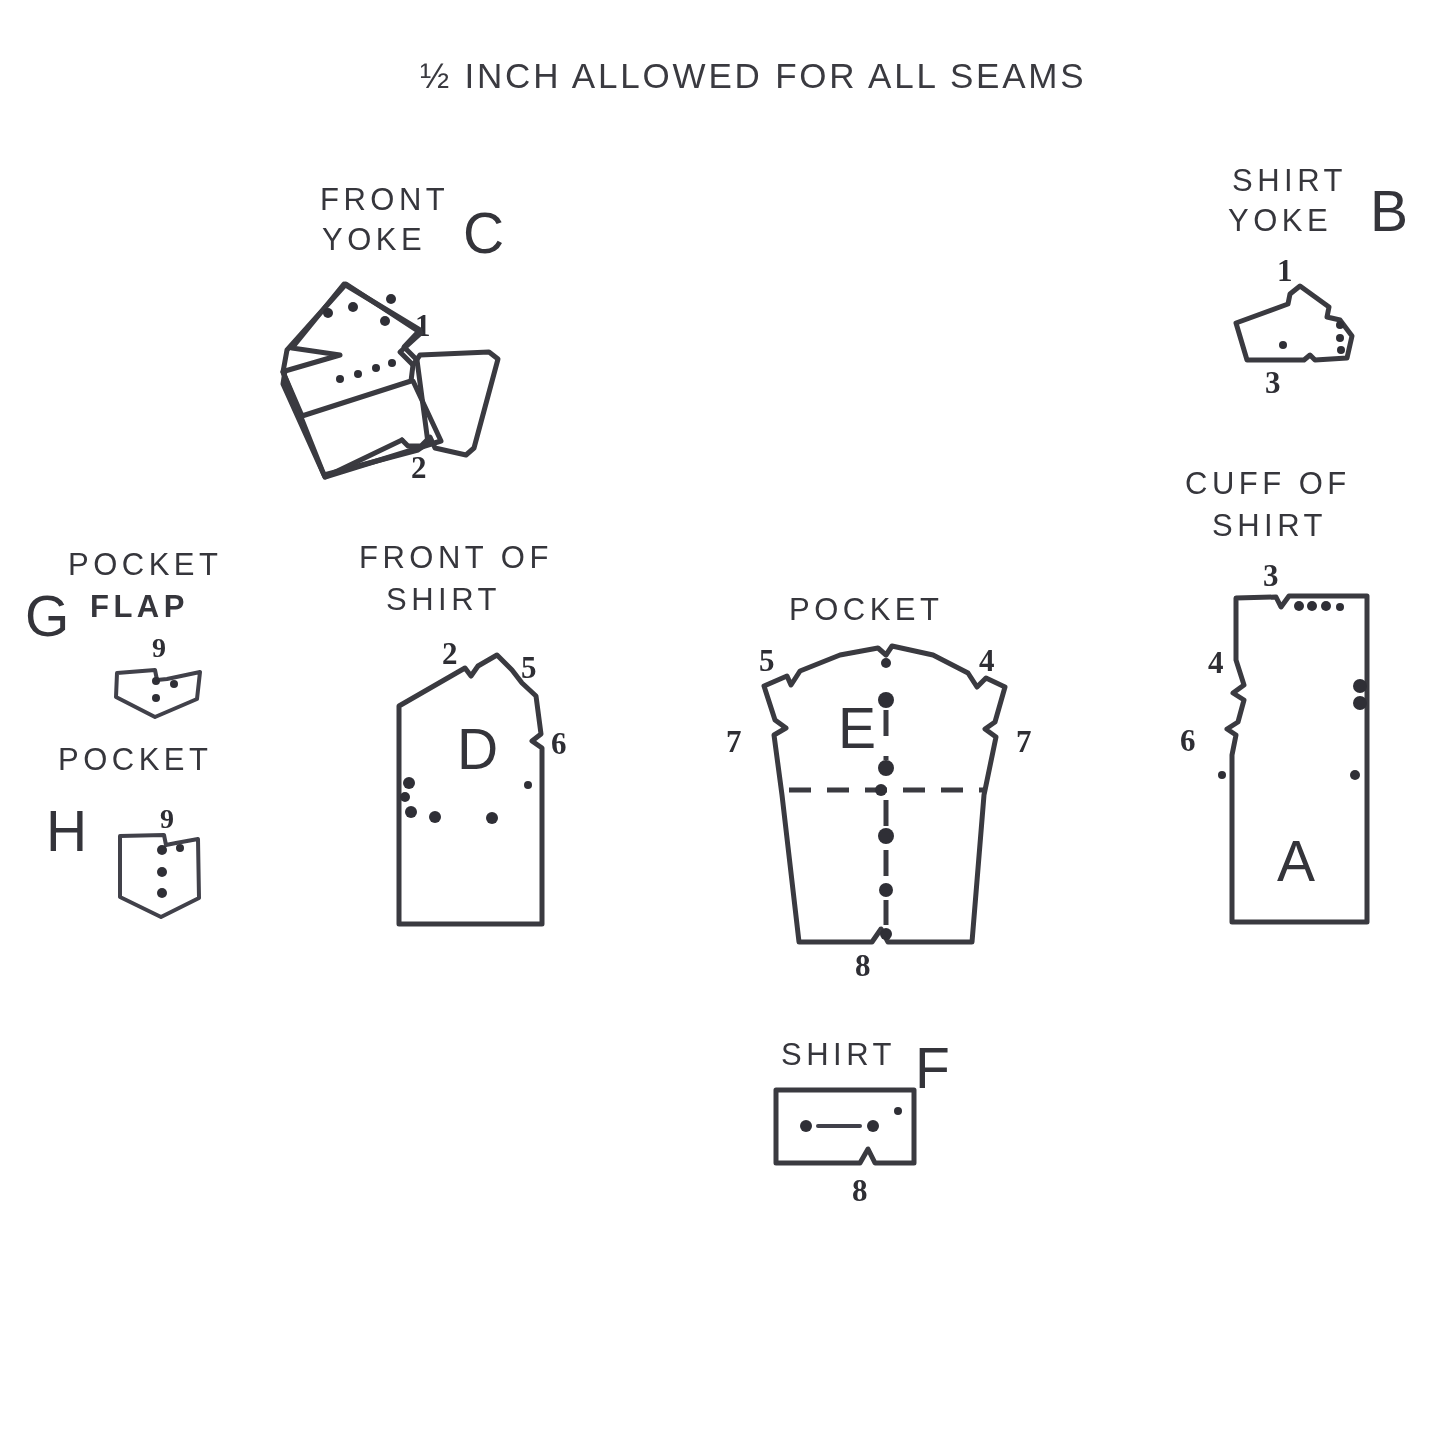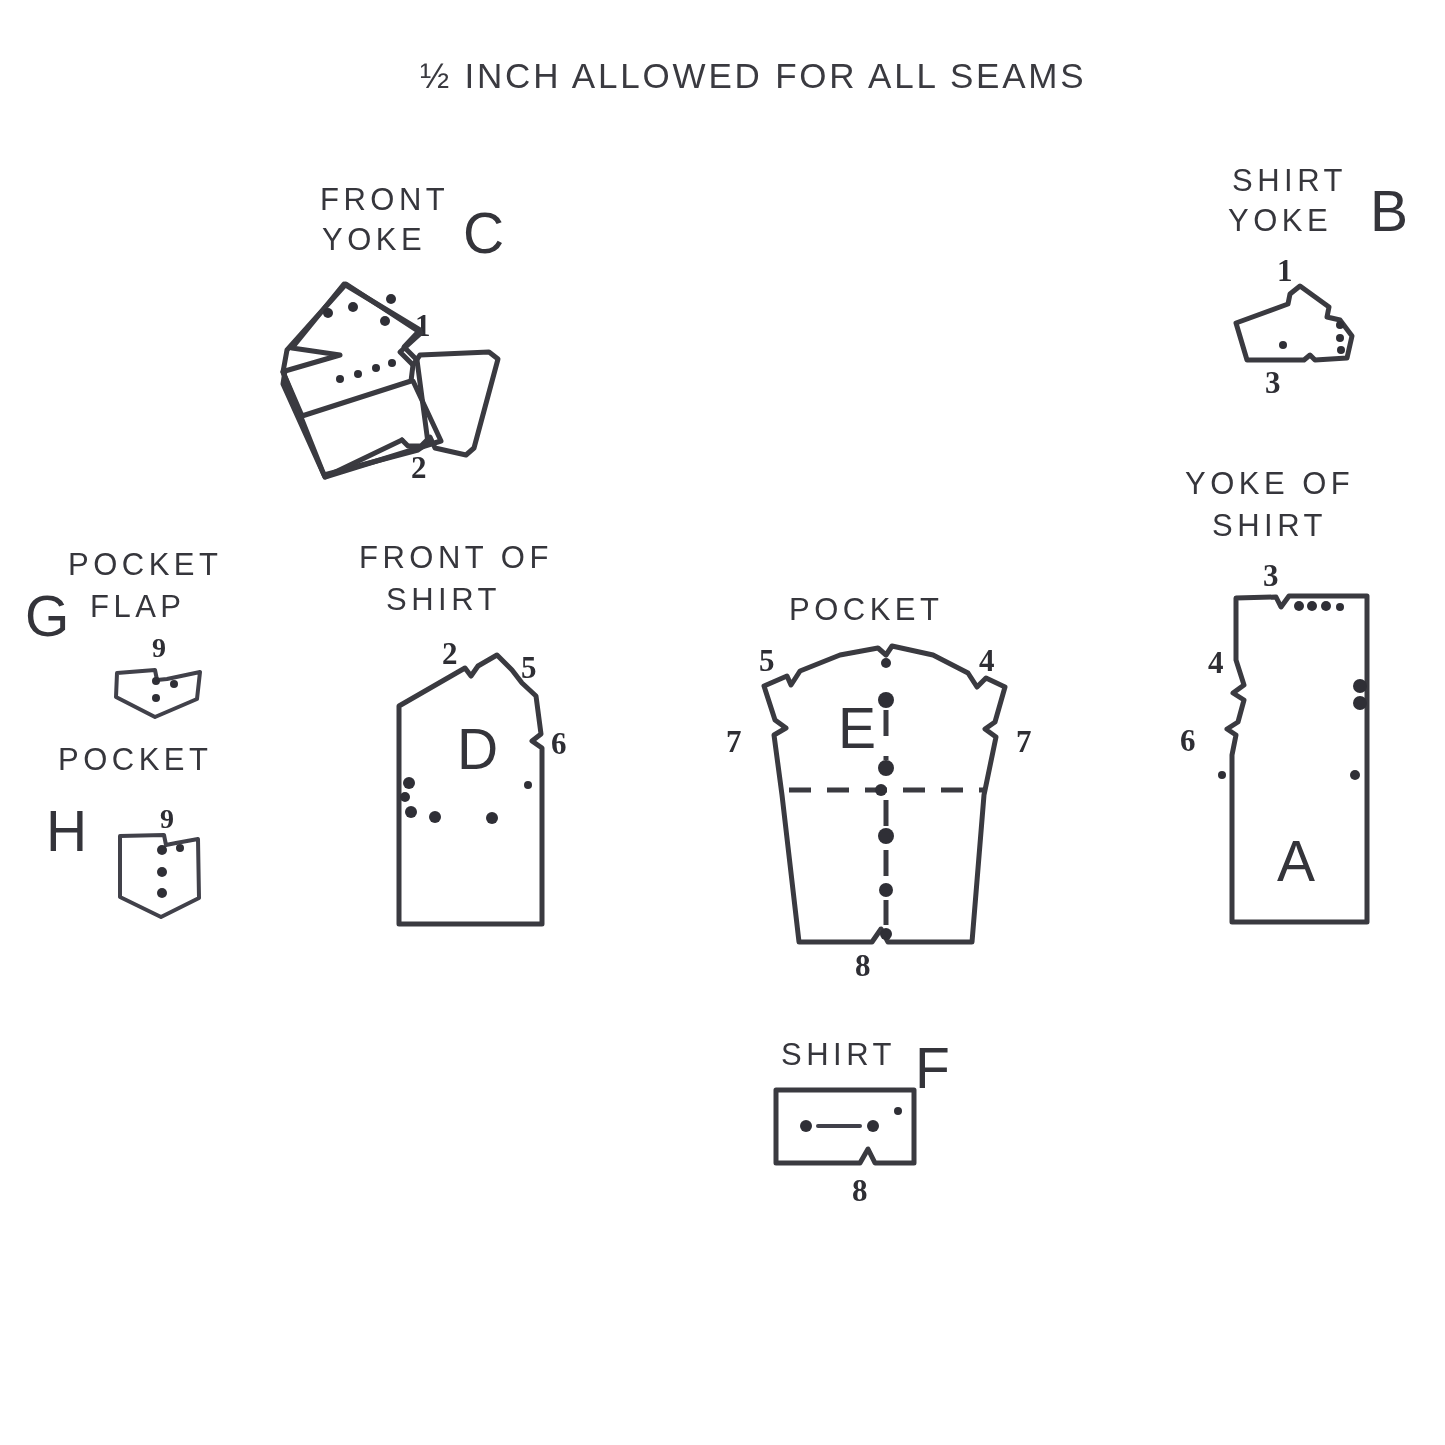"YOKE OF" div.txt { text: YOKE -> CUFF }
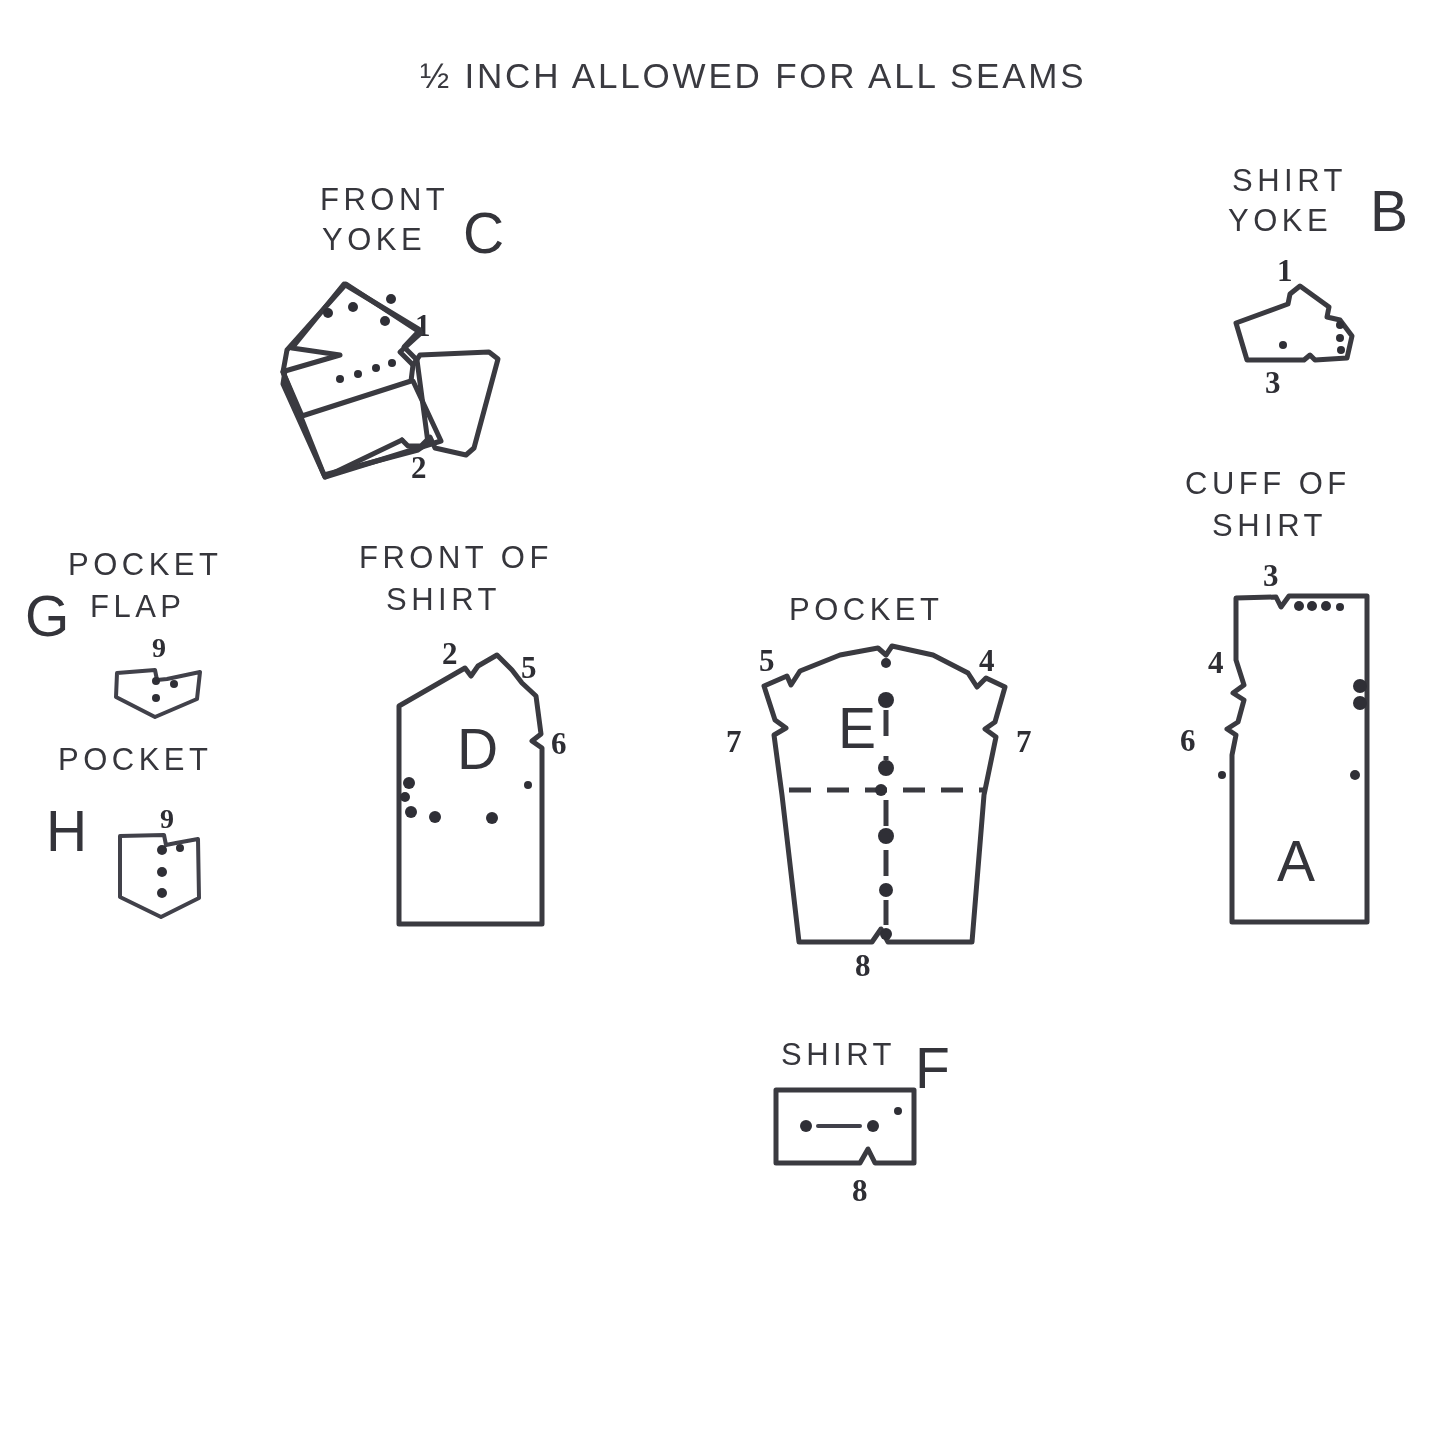"FLAP" div.txt { font-weight: none -> bold }
